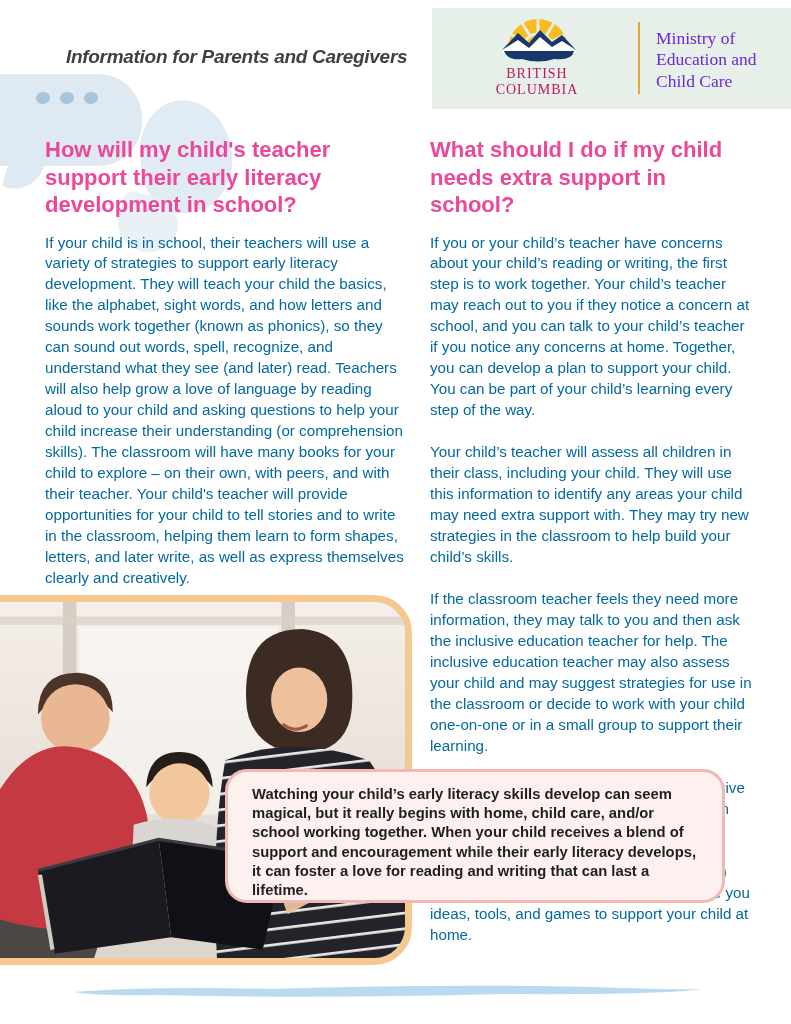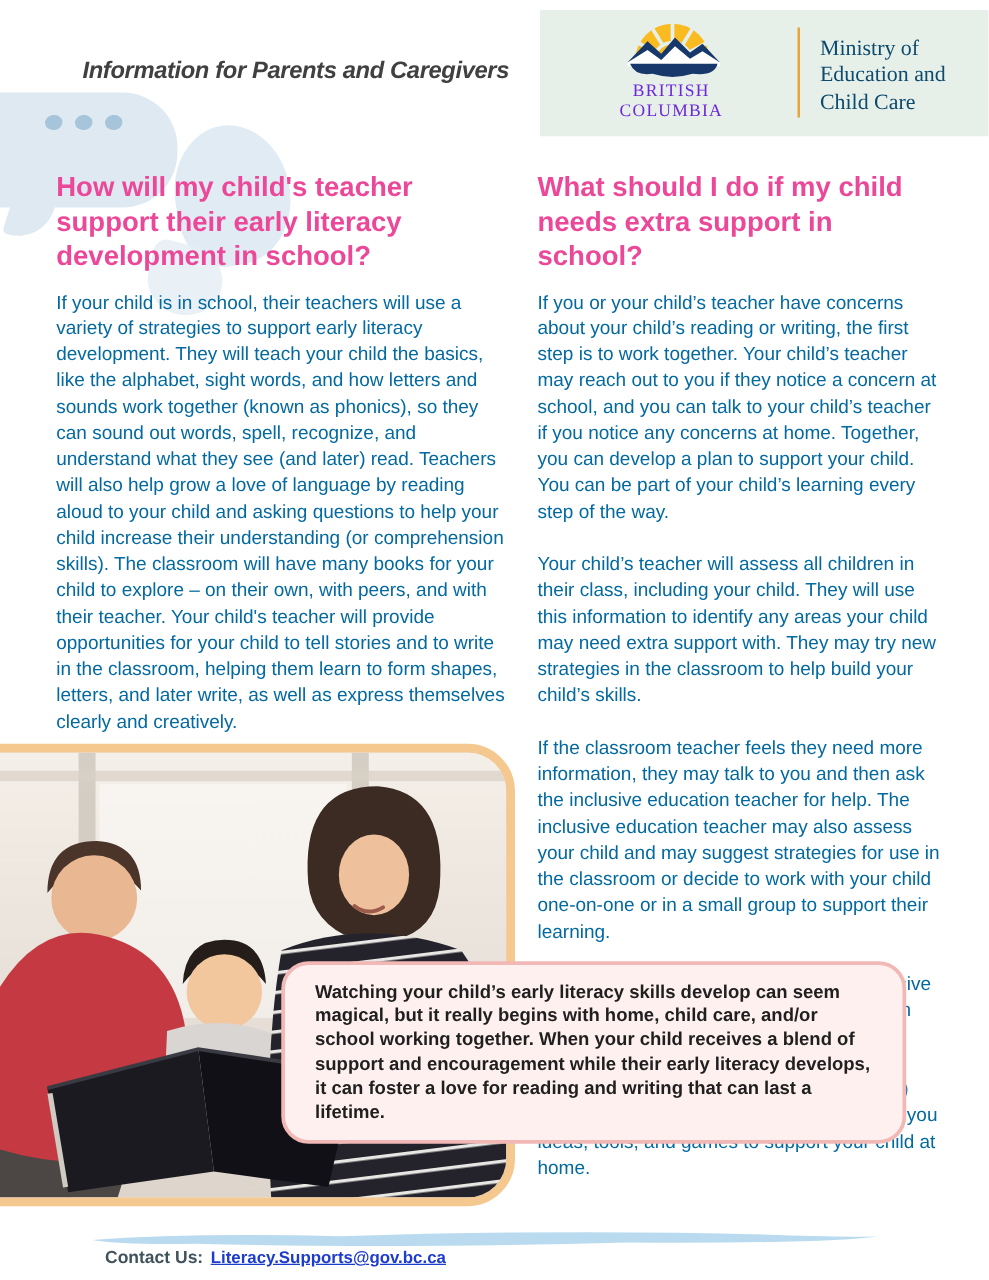"Ministry of" .ministry { color: #0c4a6e -> #6d28d9 }
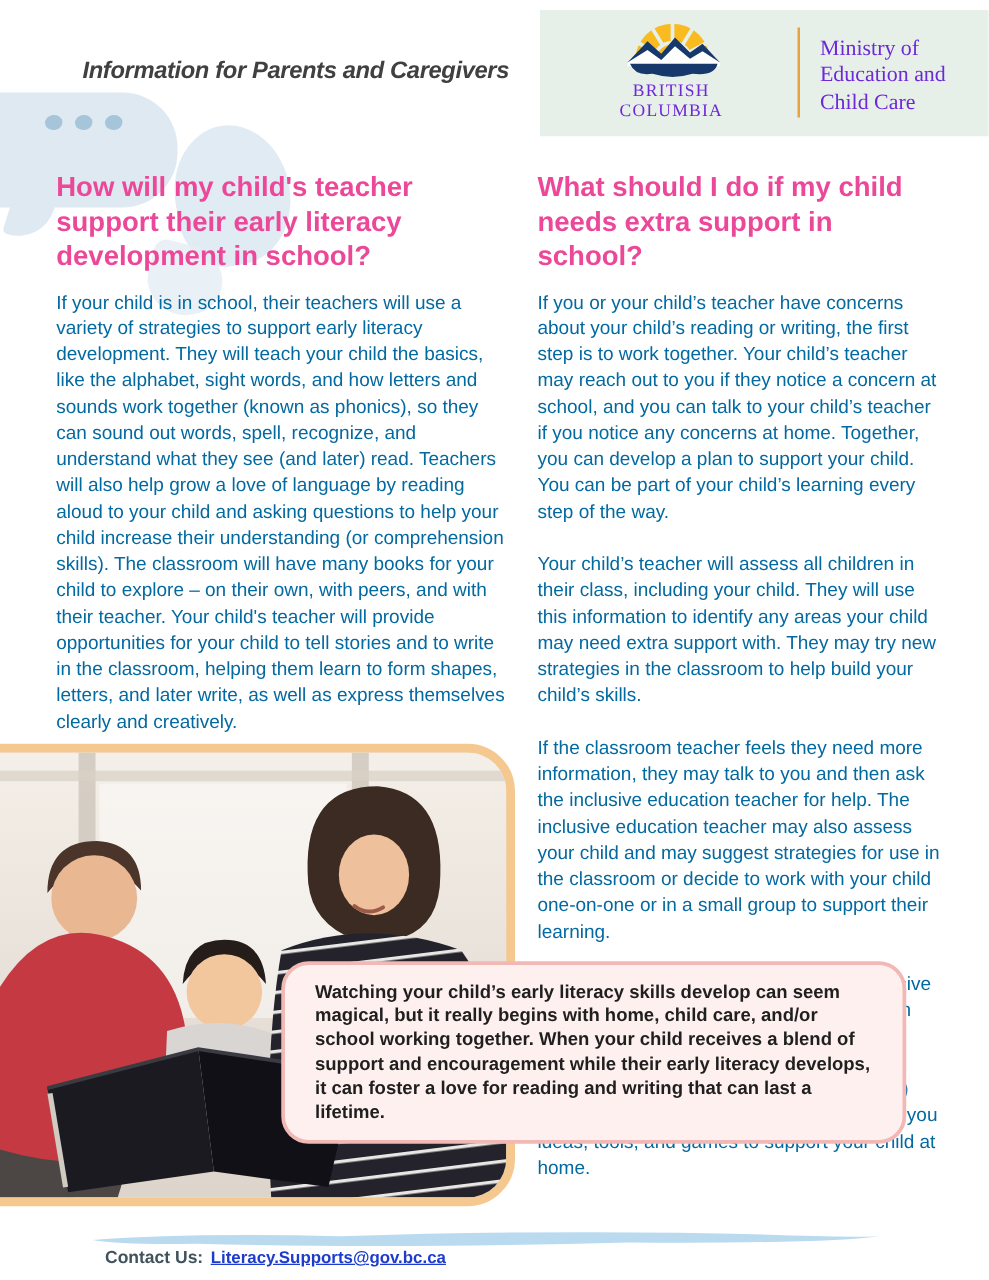"BRITISH" .brand { color: #6d28d9 -> #be185d }
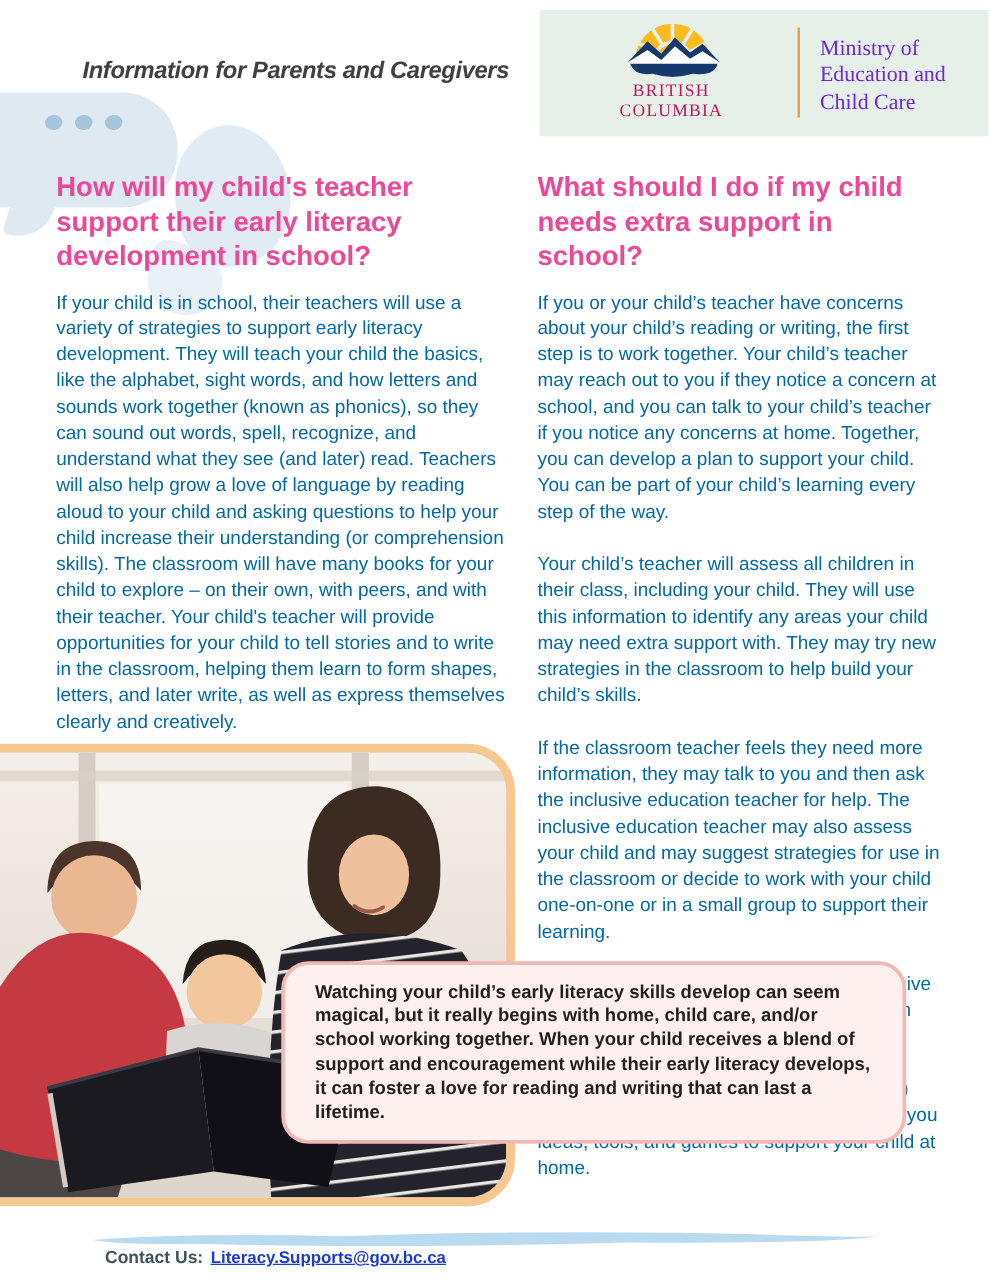"Watching your child’s early literacy" .callout { padding: 13px 22px 12px 24px -> 13px 22px 0 24px }
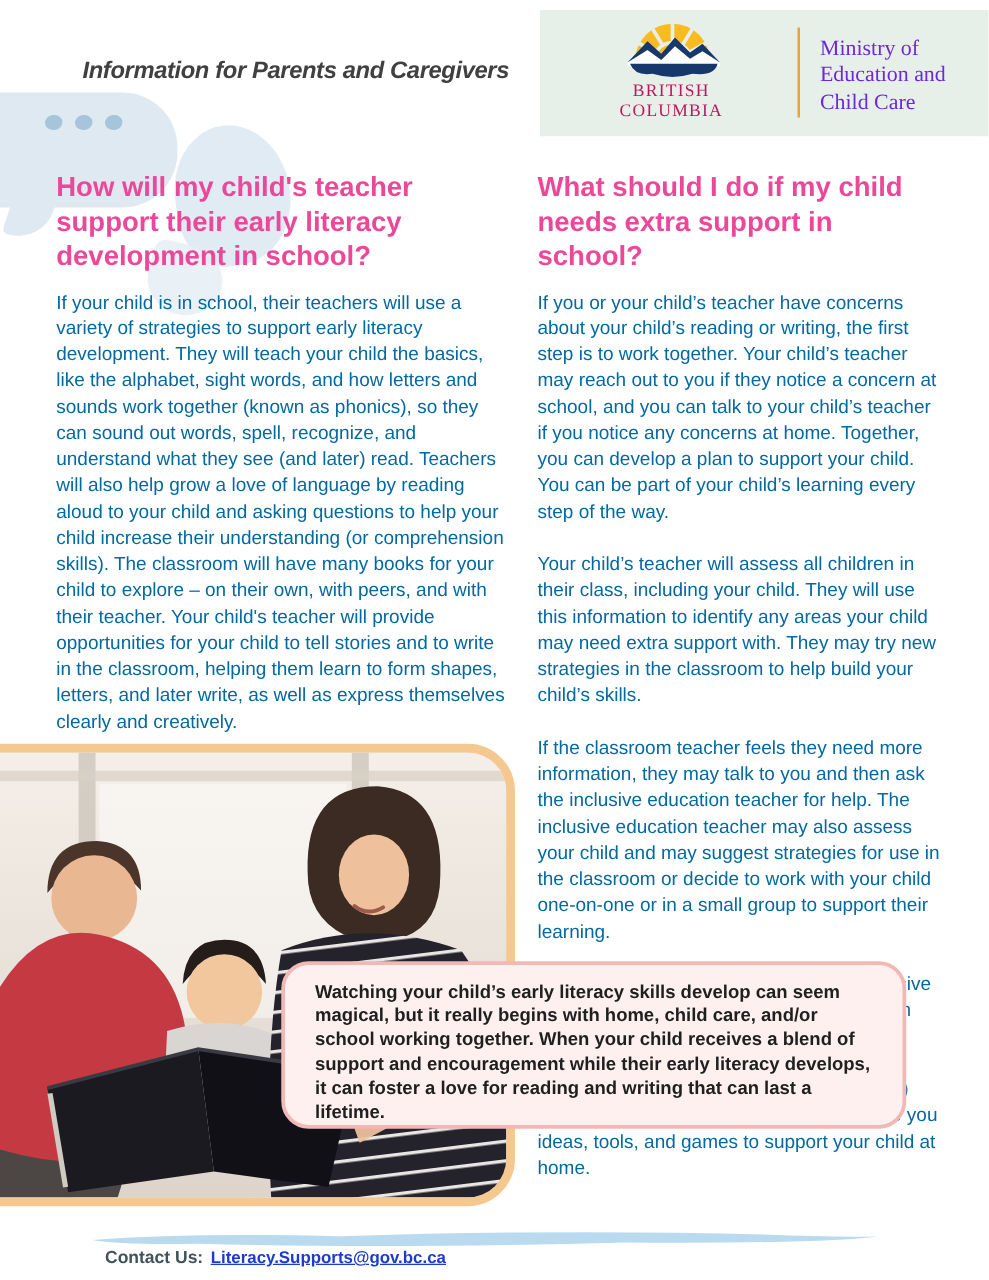"Contact Us: Literacy.Supports@gov.bc.ca" div.footer { html: <div> <span>Contact Us:</span><a>Literacy.Supports@gov.bc.ca</a> </div> -> none }
